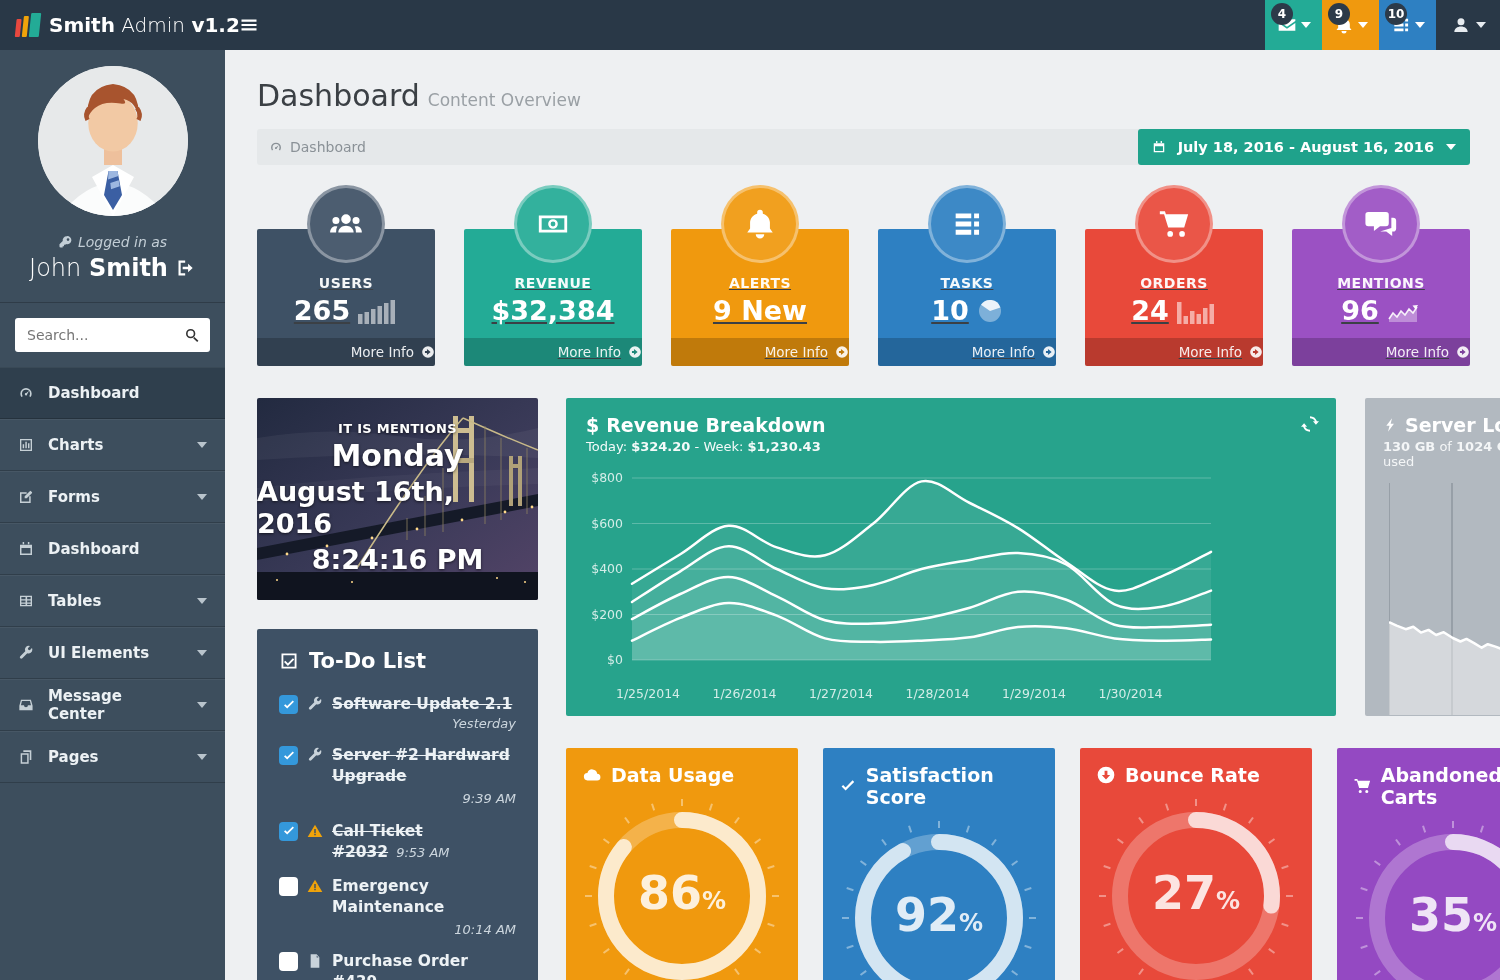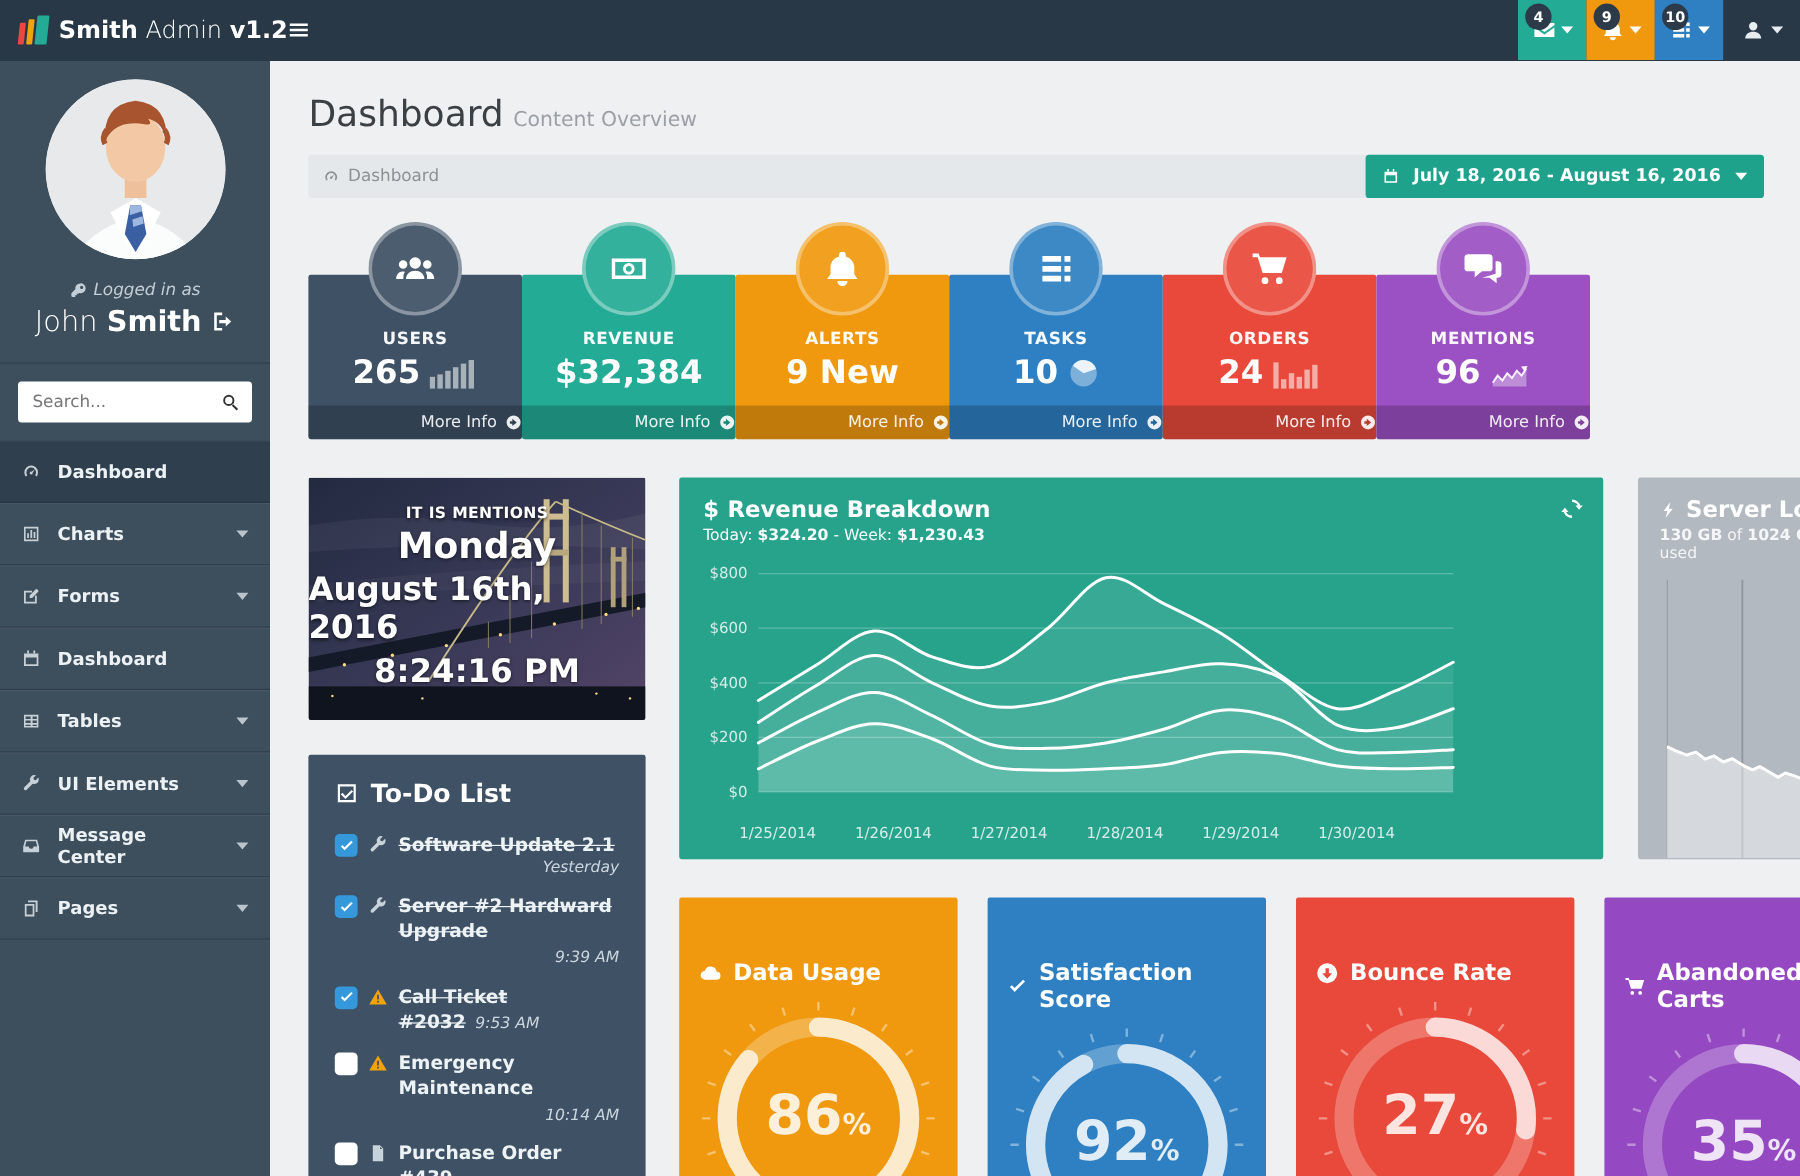"USERS" .stats-row { gap: none -> 29px; text-decoration: none -> underline }
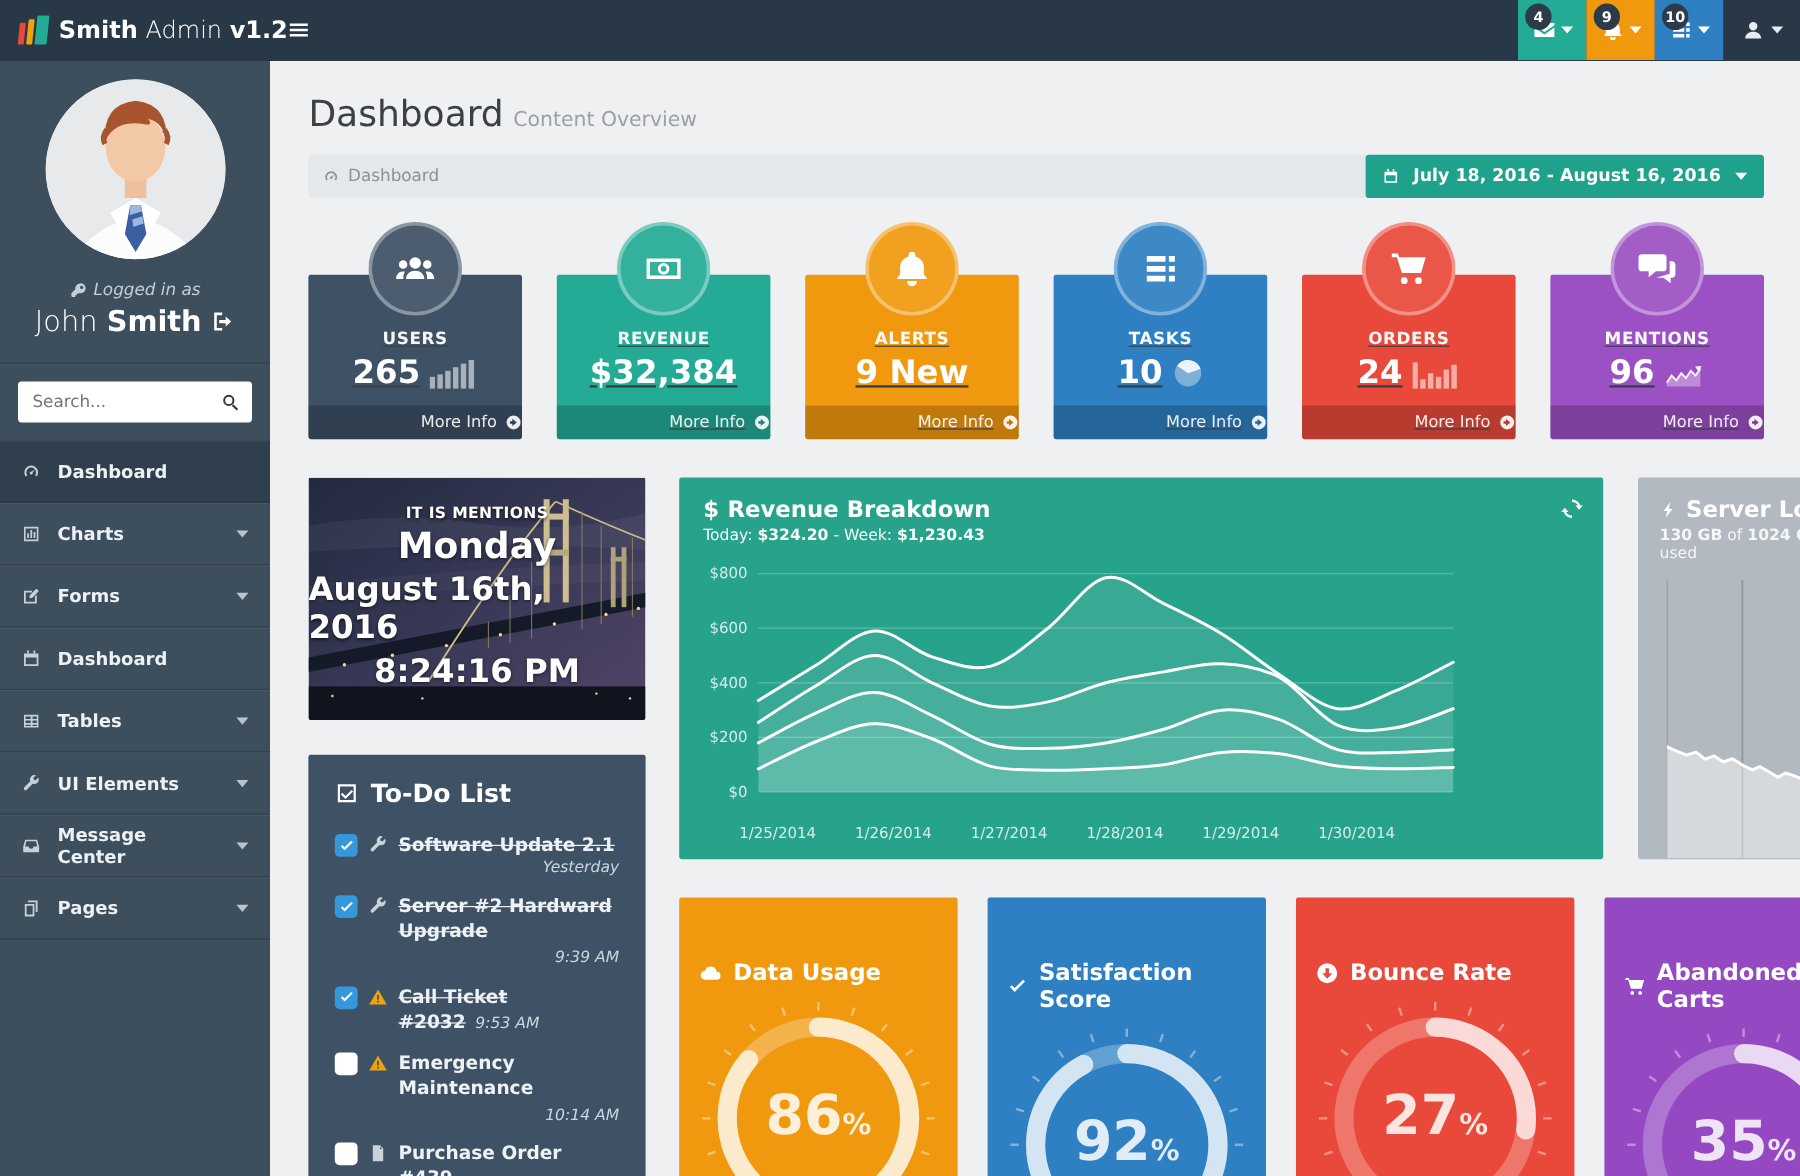"Data Usage" .gauge-title { margin-top: 36px -> none }
